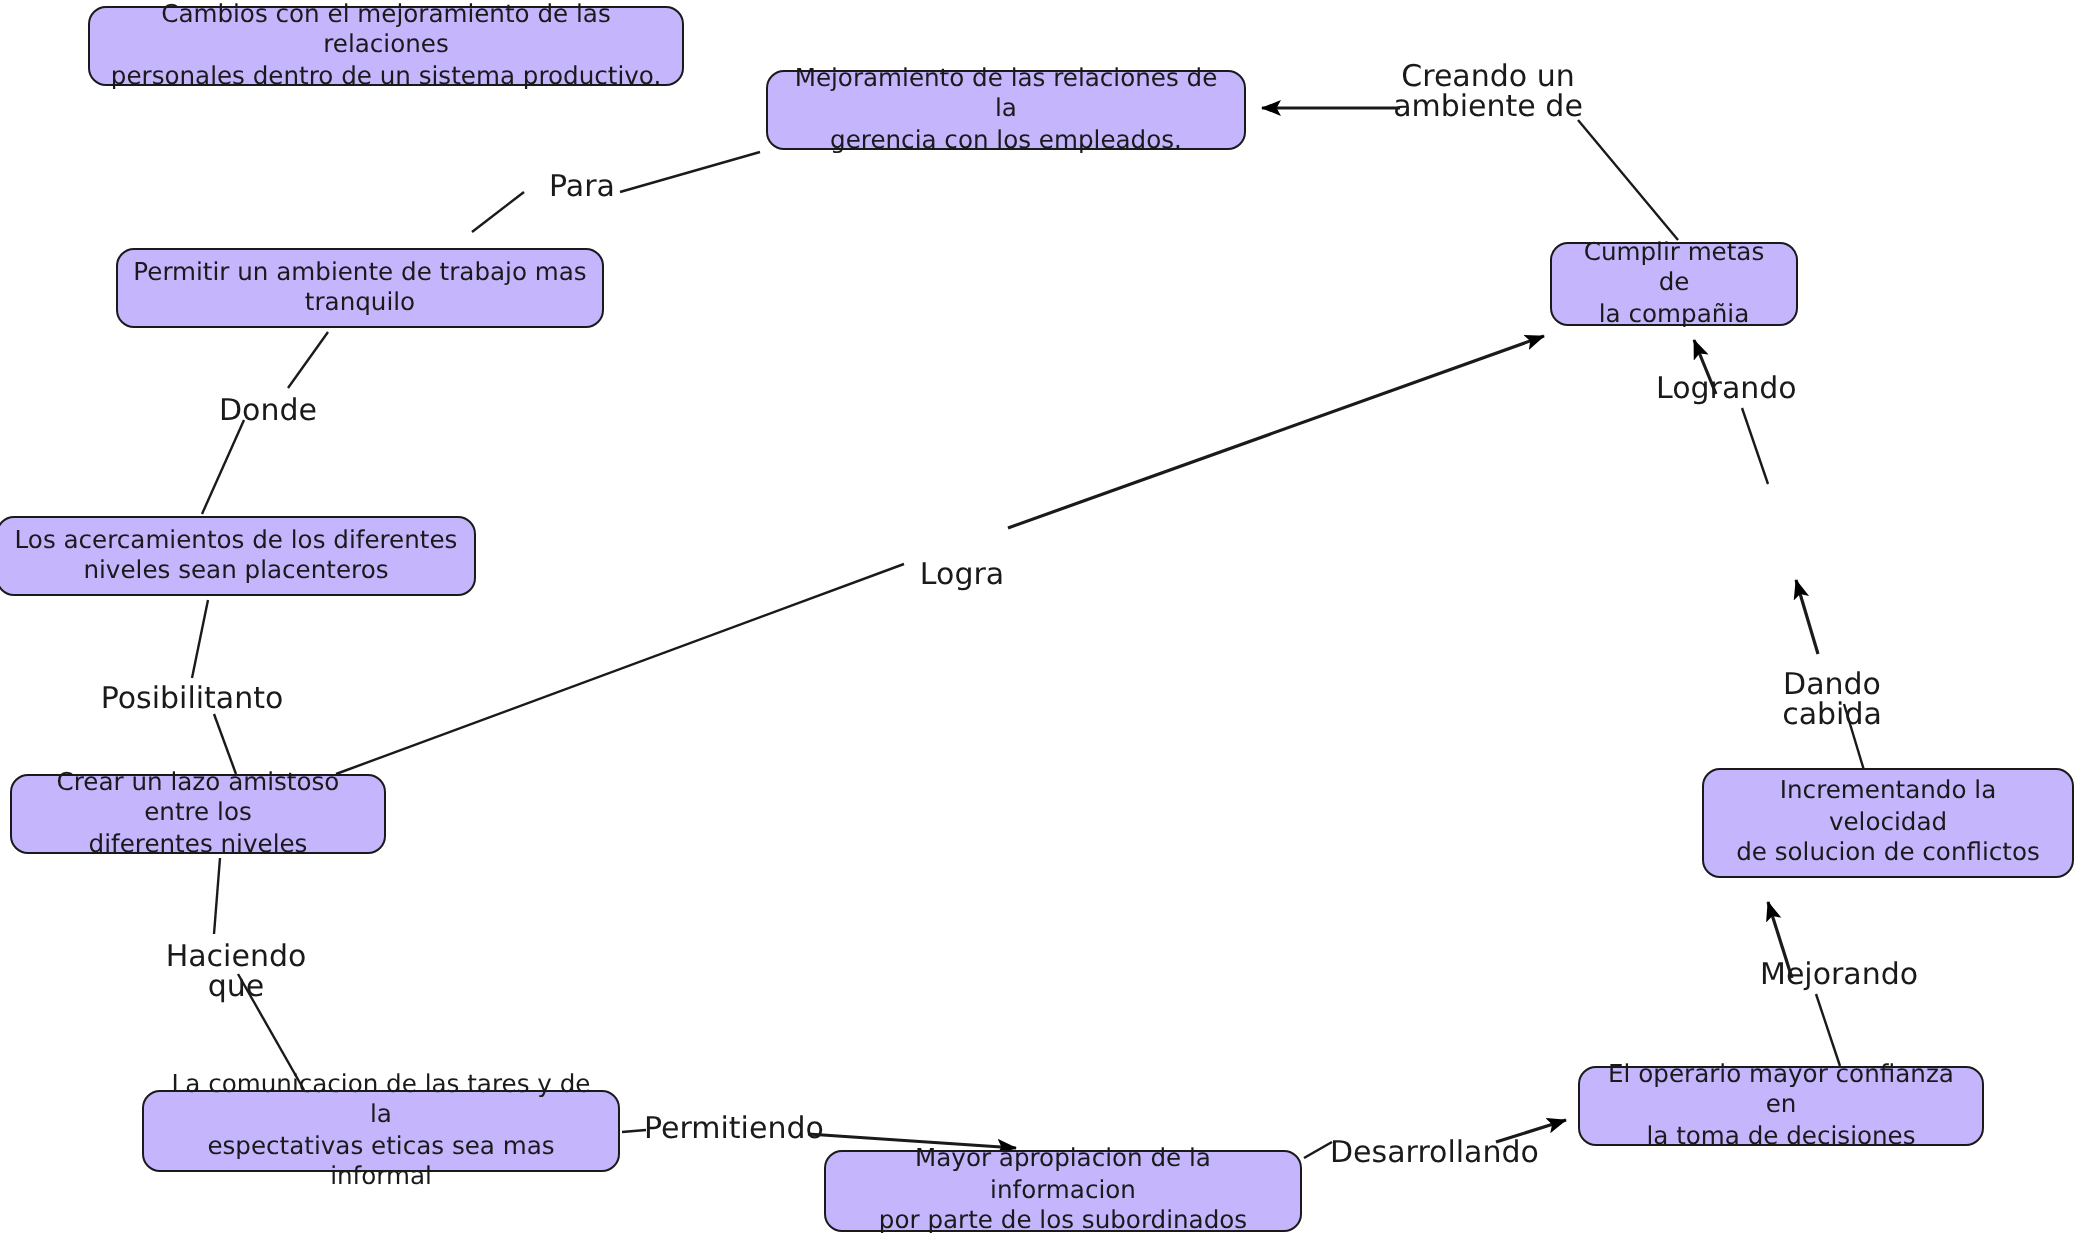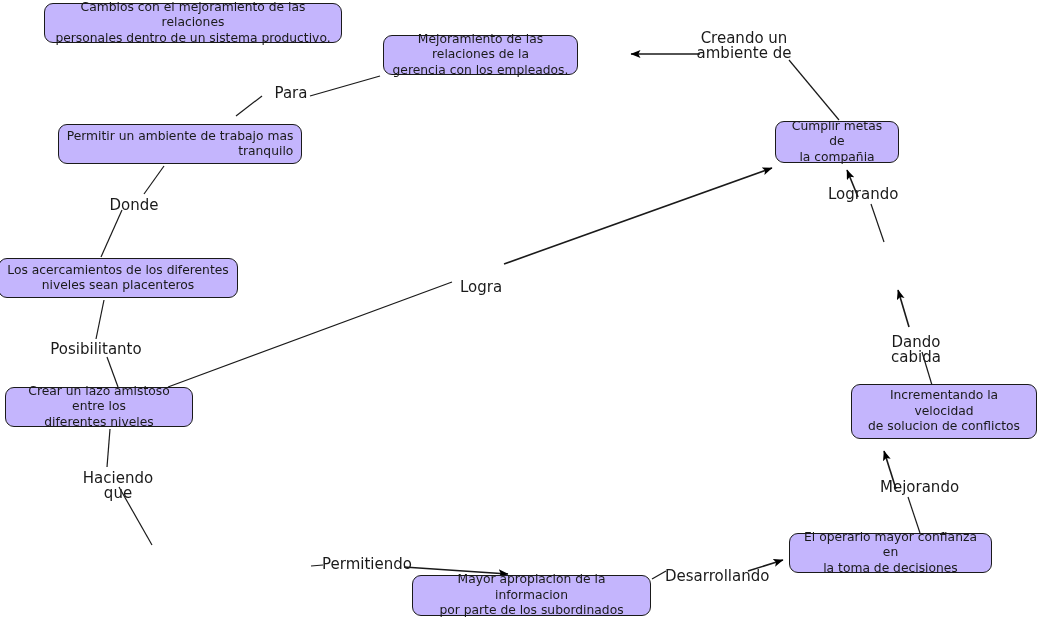"Mejoramiento de las relaciones de" div.node { width: 195px -> 240px }
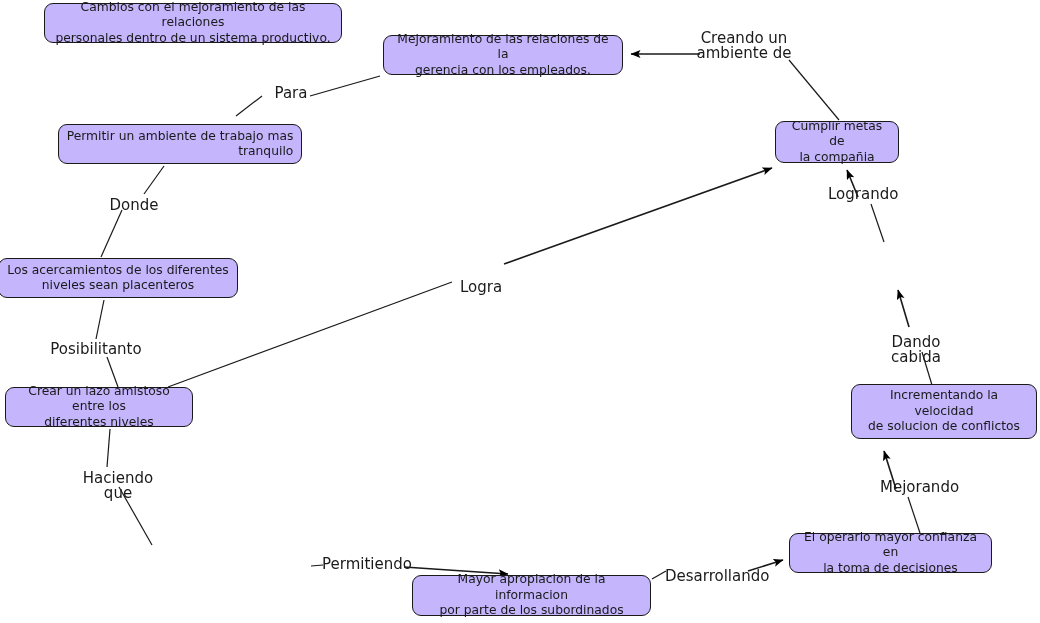"Permitir un ambiente de trabajo" div.node { text-align: right -> none }
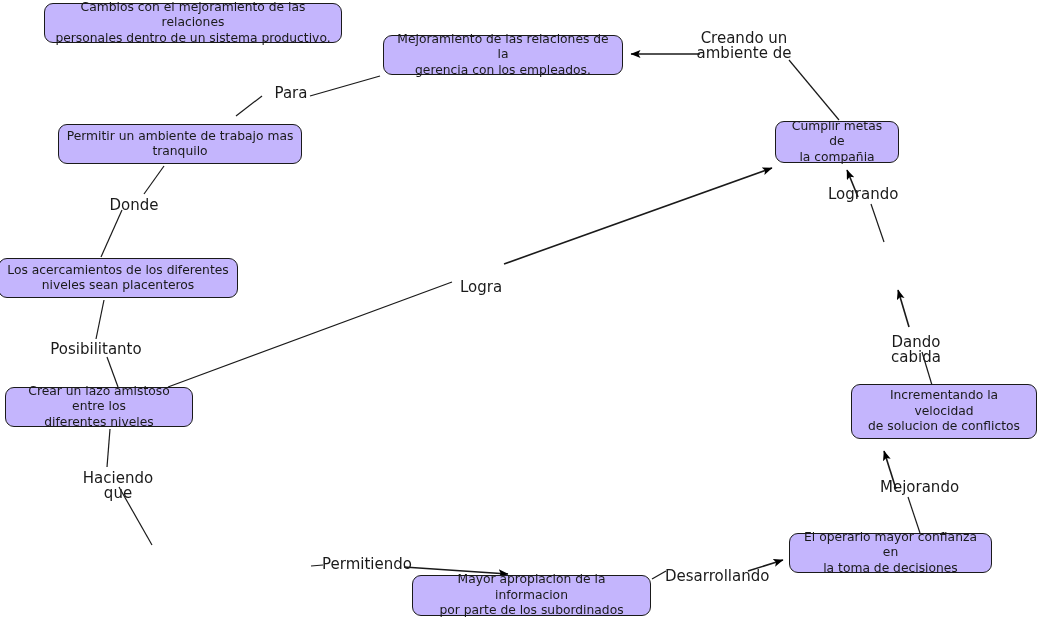"La comunicacion de las tares" div.node { html: none -> <div>La comunicacion de las tares y de la espectativas eticas sea mas informal</div> }
